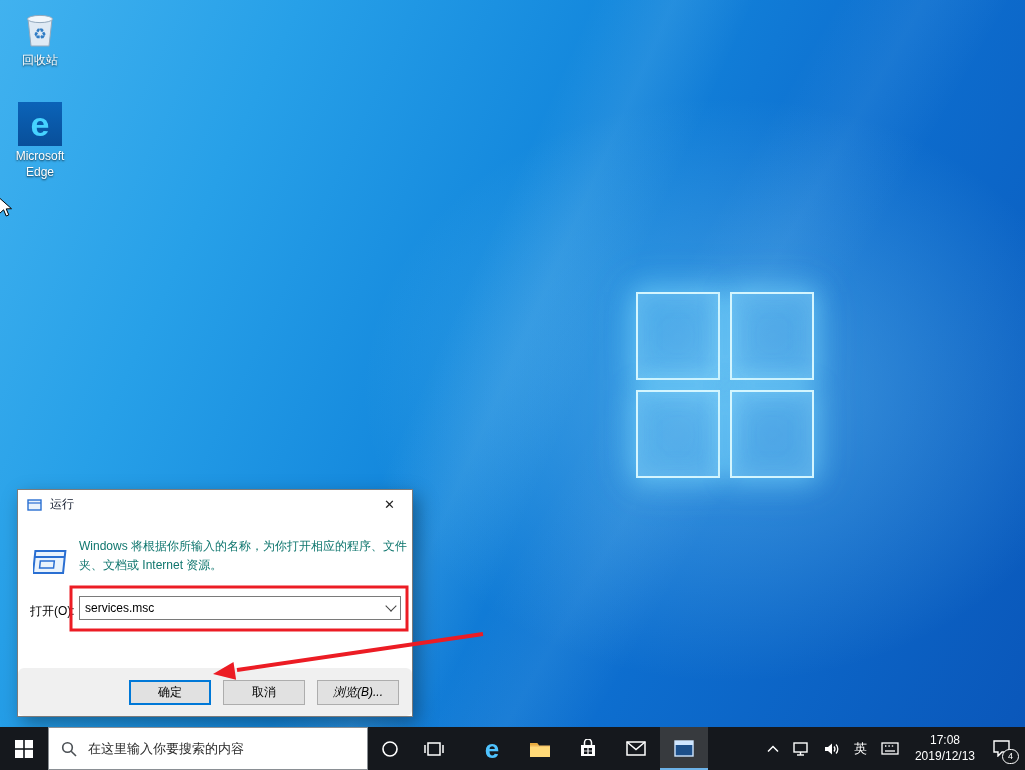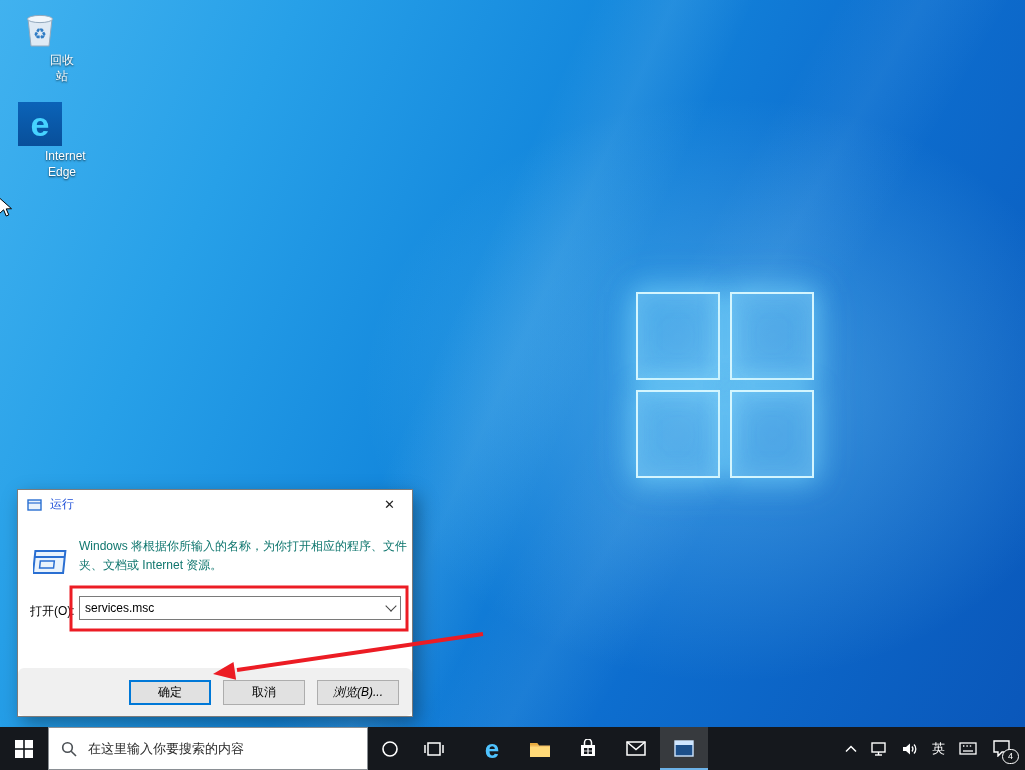"回收站" .desk-icon .lbl { margin-left: 44px -> none }
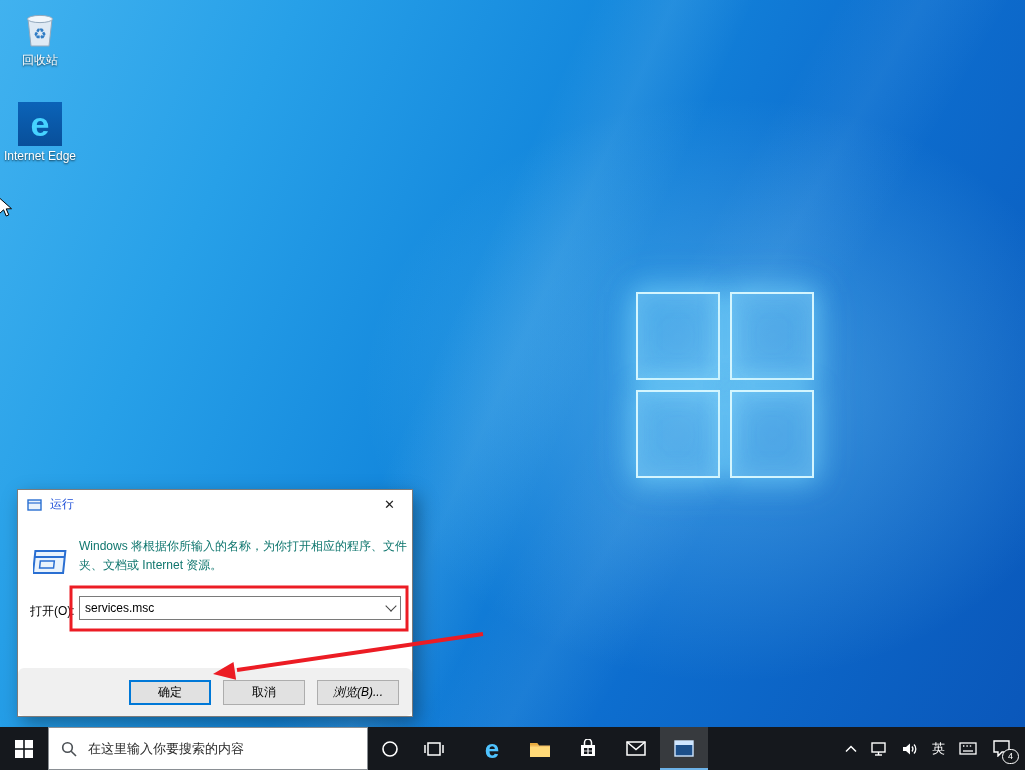"Internet Edge" div.lbl { text: Internet -> Microsoft }
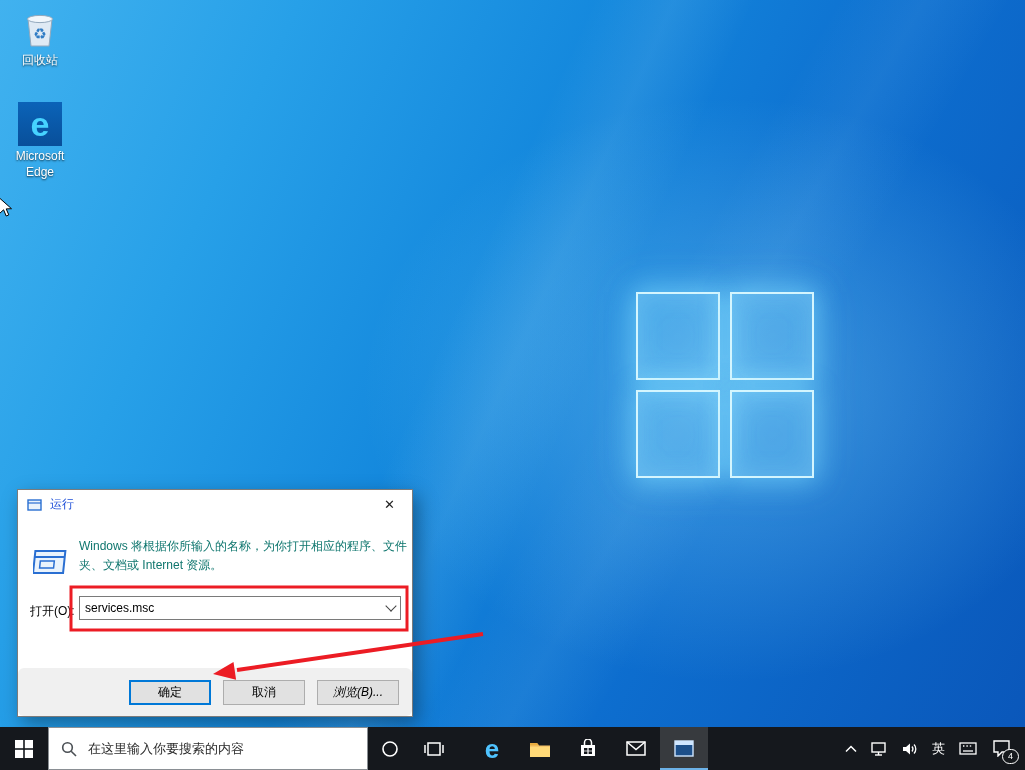"运行" .dlg-title .t-text { color: #1d4ed8 -> #0f172a }
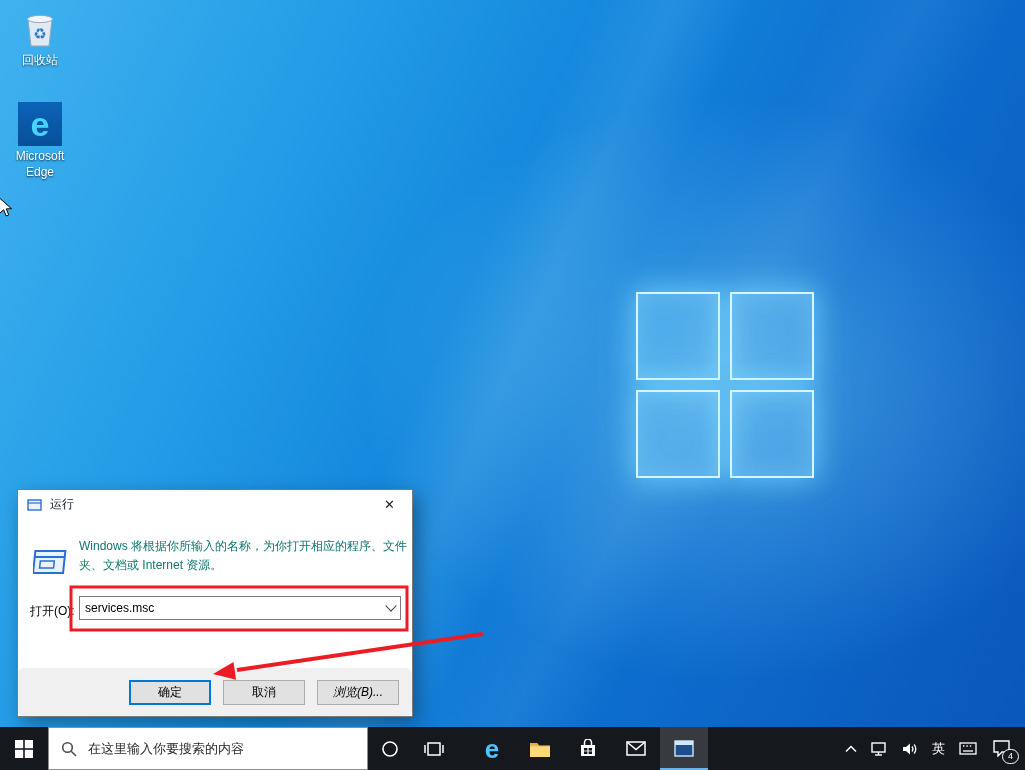"17:08" div.tray-item { html: none -> <div> <div>17:08</div> <div>2019/12/13</div> </div> }
